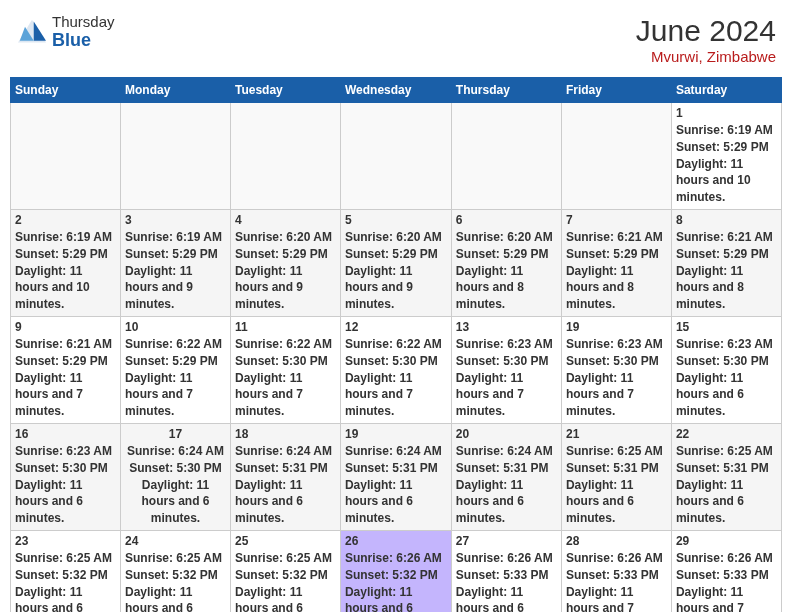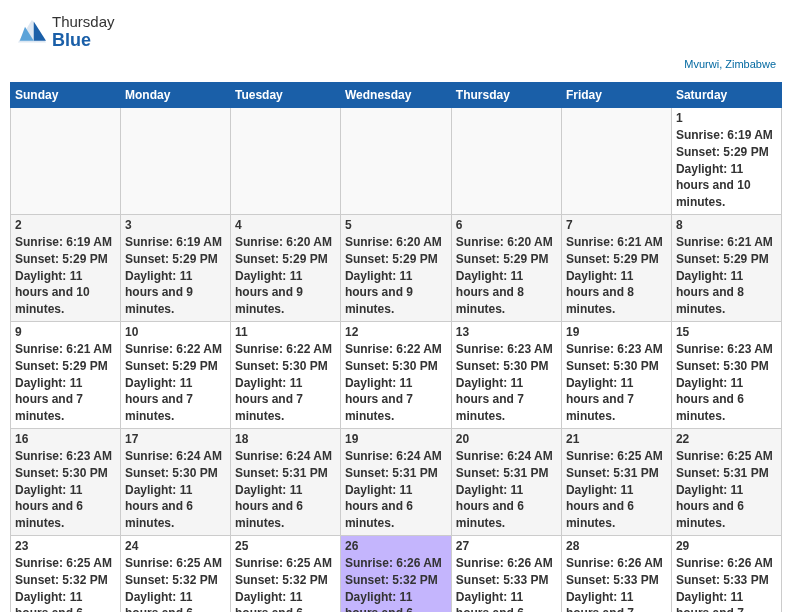"June 2024" div.month-year { html: none -> <div>June 2024</div> }
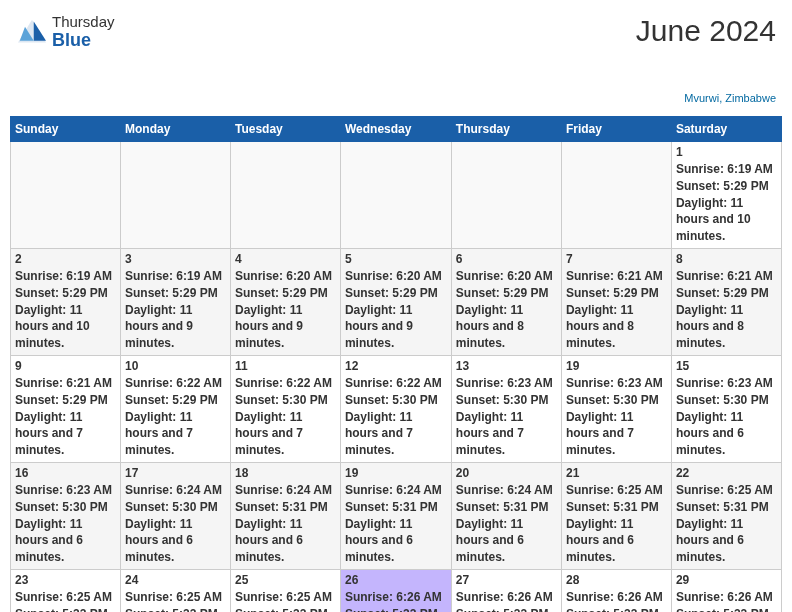"Mvurwi, Zimbabwe" .location { color: #0369a1 -> #b91c1c; font-size: 11px -> 15px; margin-top: 44px -> none }
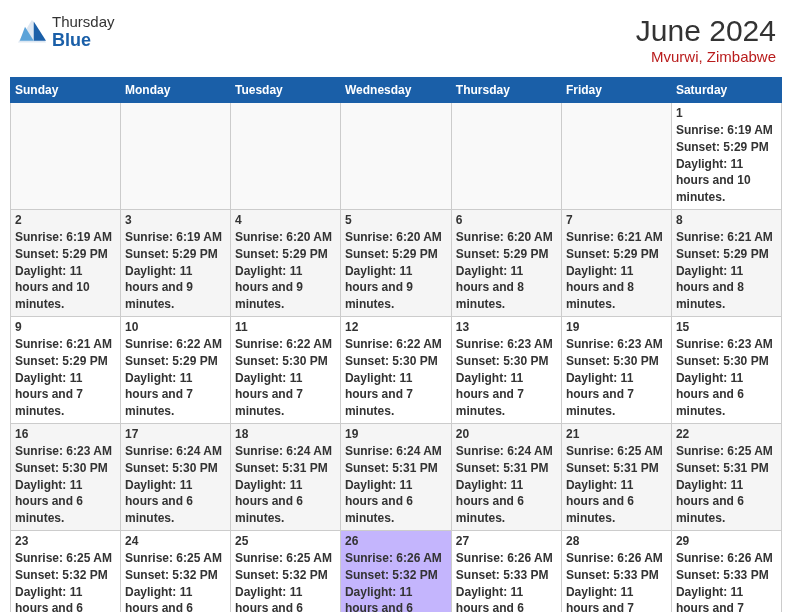"17" td { text-align: none -> center }
